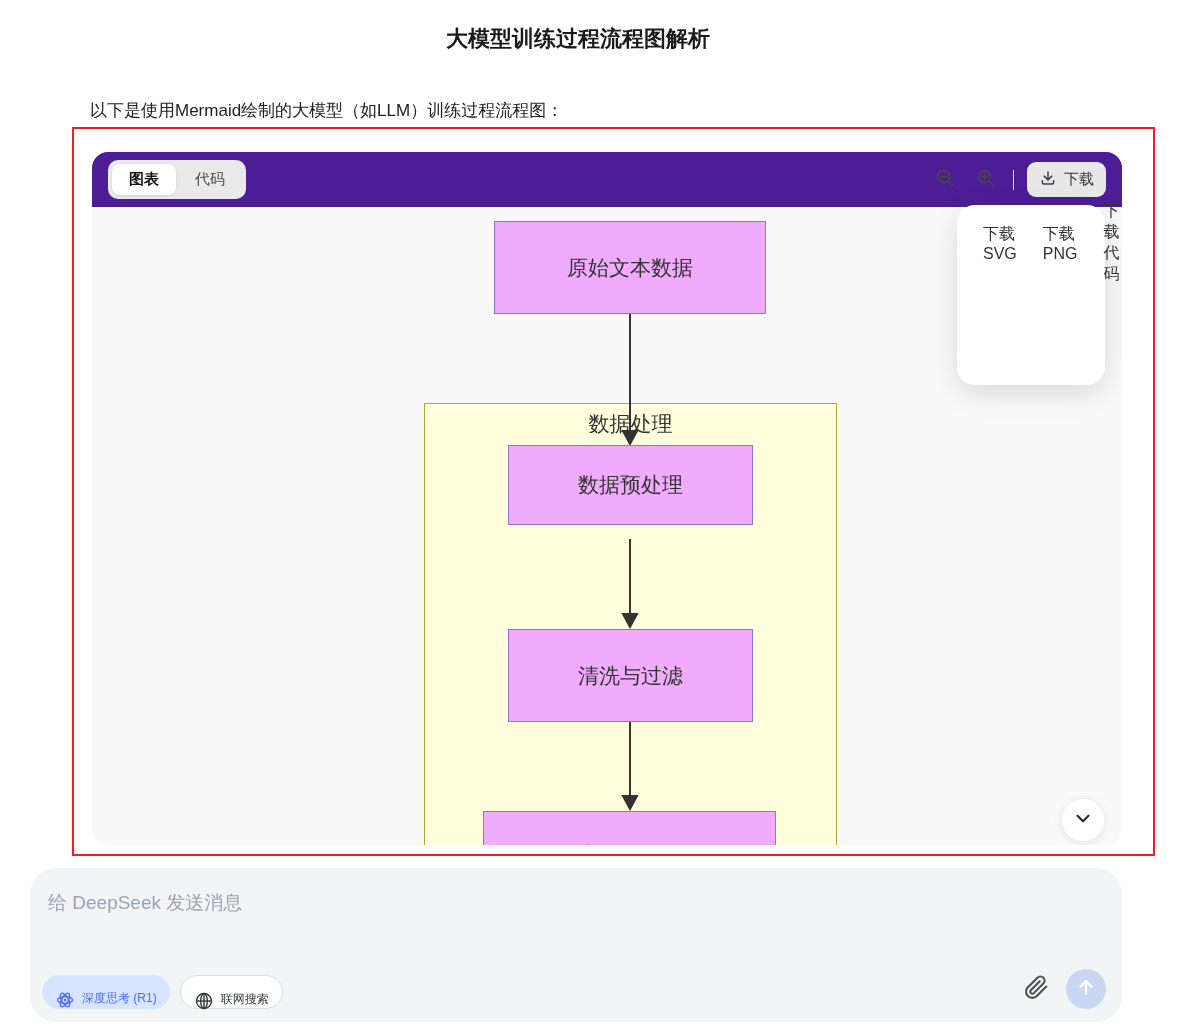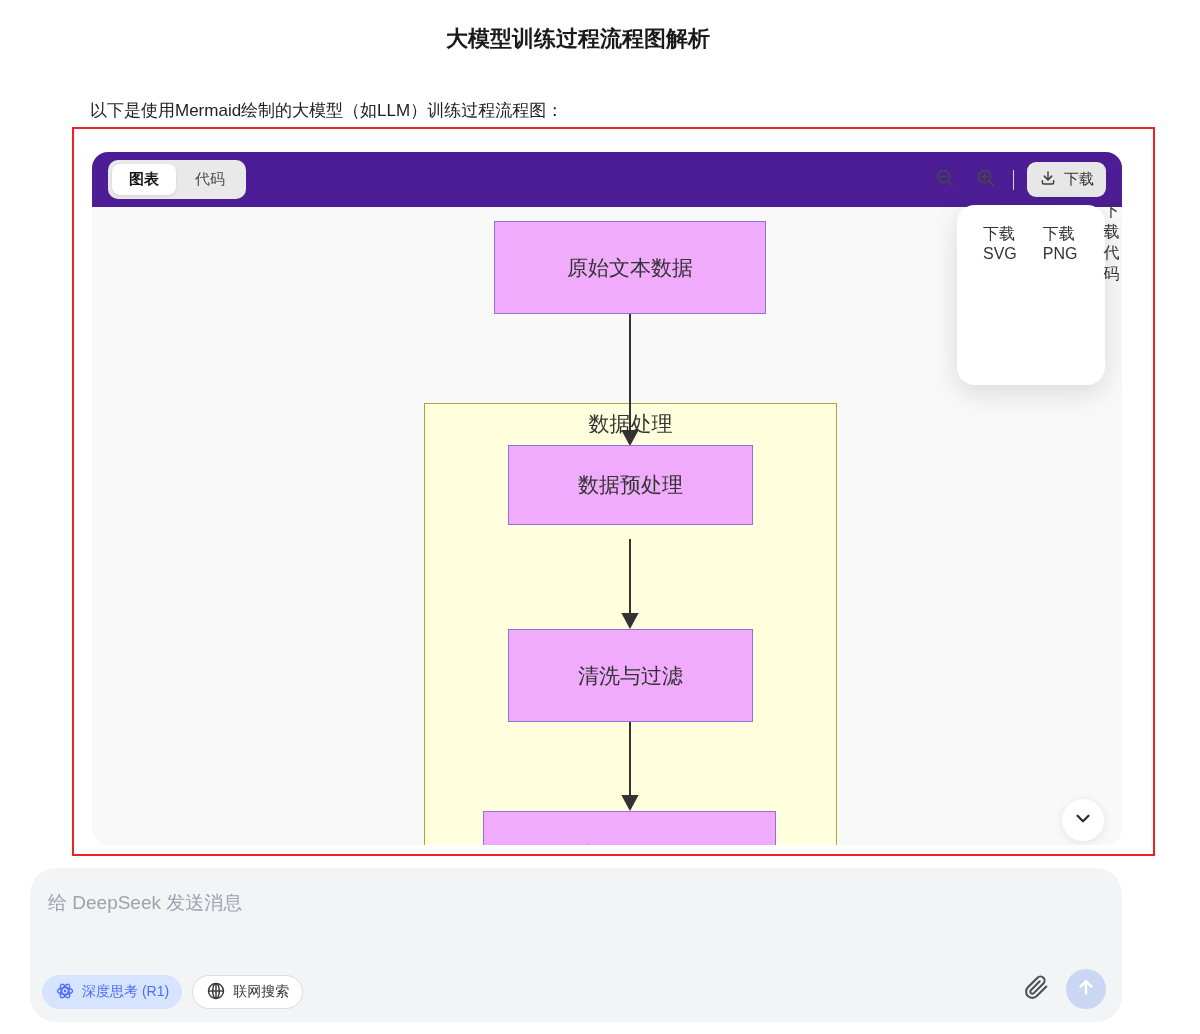"深度思考 (R1)" .pill { align-items: center -> none; font-size: 14px -> 12px }
